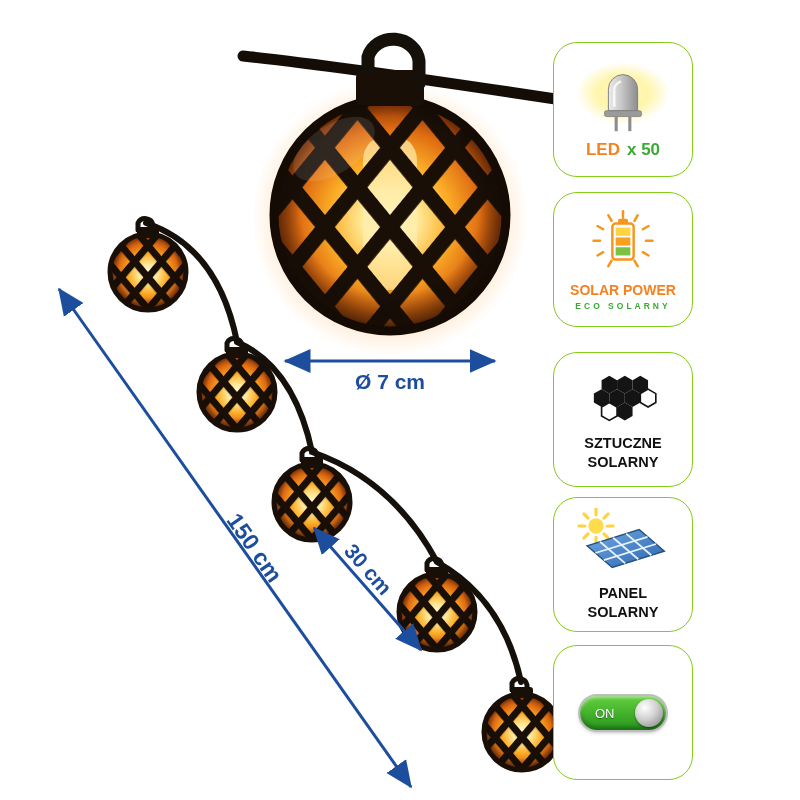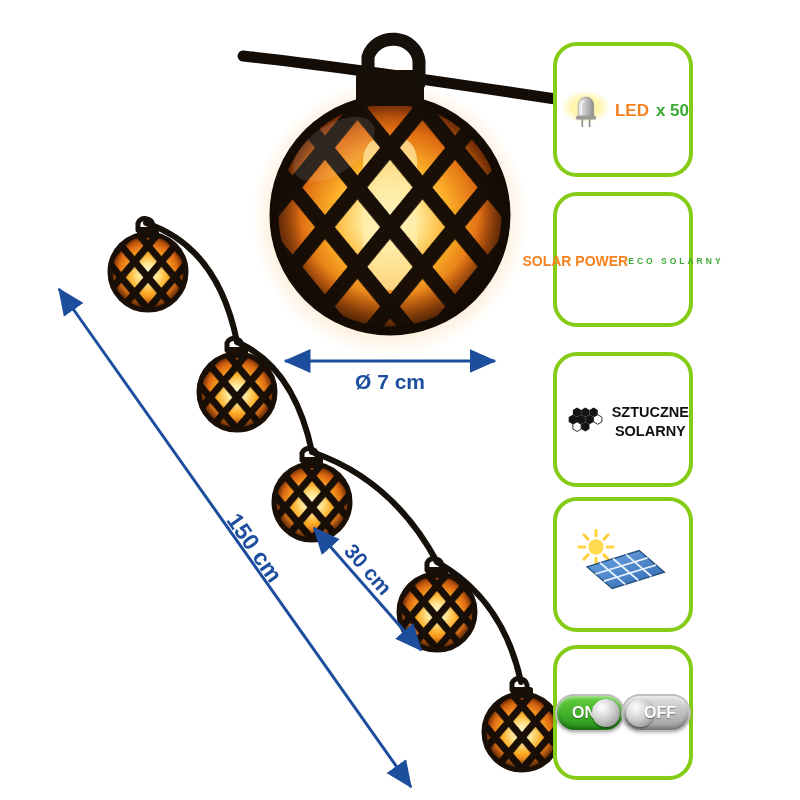"LED x 50" .badge { border: 4px solid #84cc16 -> 1px solid #84cc16; flex-direction: row -> column }
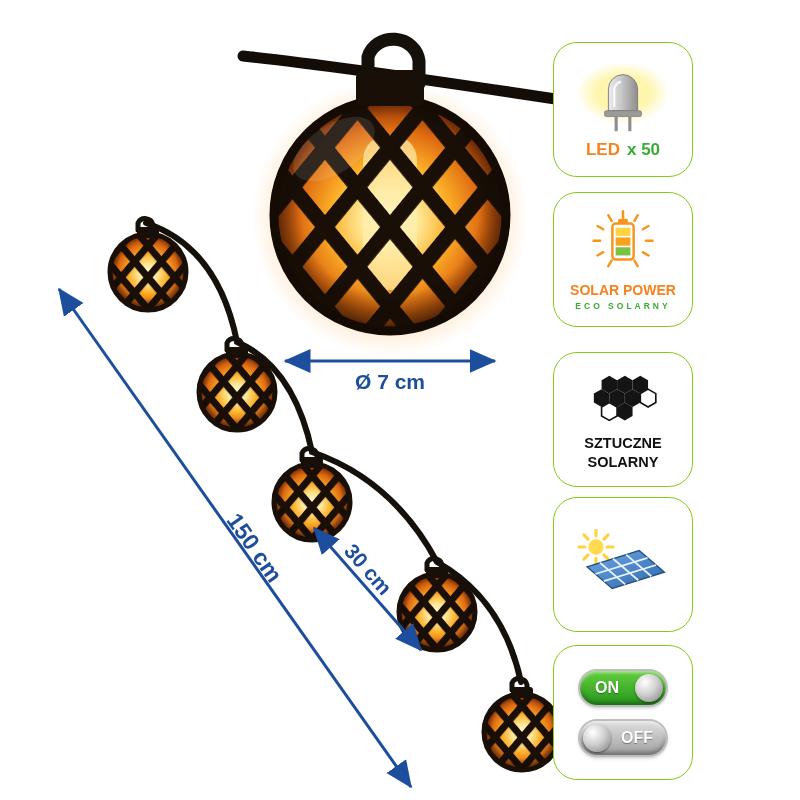"PANEL" div.cap-black { html: none -> <div> <div>PANEL</div> <div>SOLARNY</div> </div> }
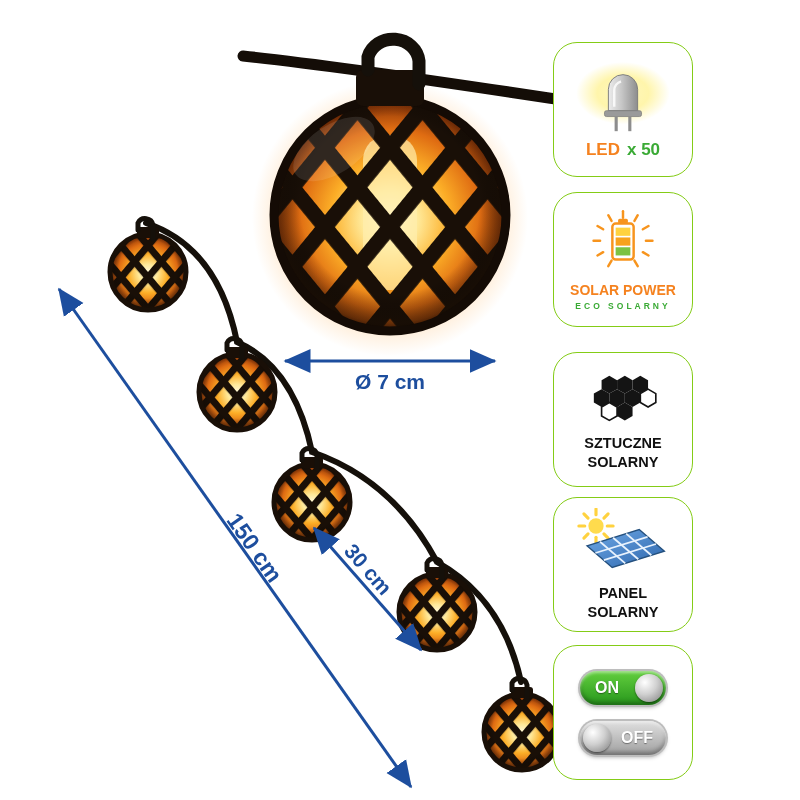"ON" .tlabel { font-size: 16px -> 13px; font-weight: 700 -> 400 }
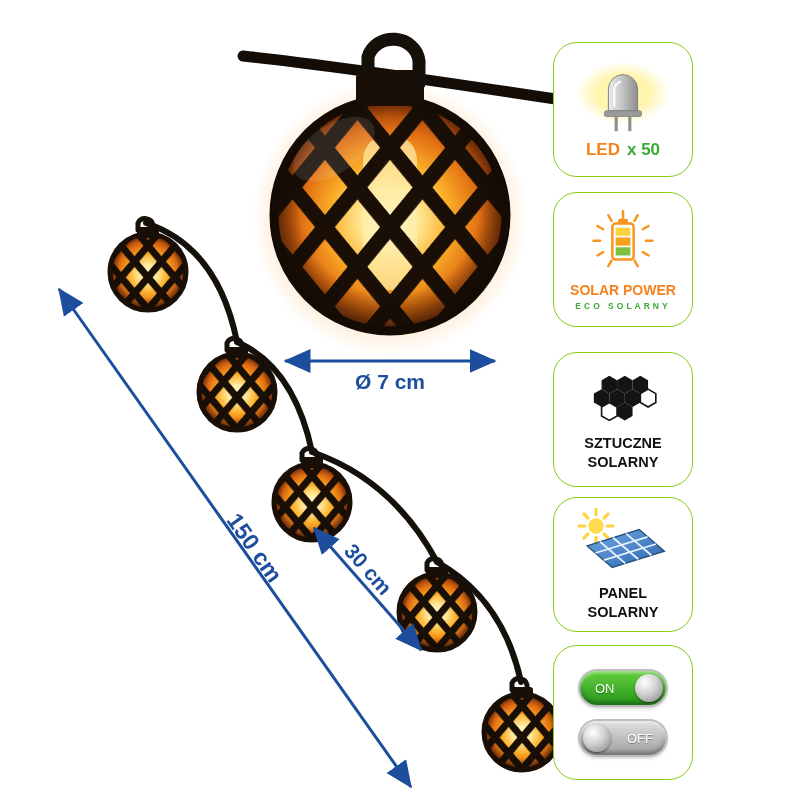"OFF" div.toggle { html: <div> <span></span> <span>OFF</span> </div> -> none }
